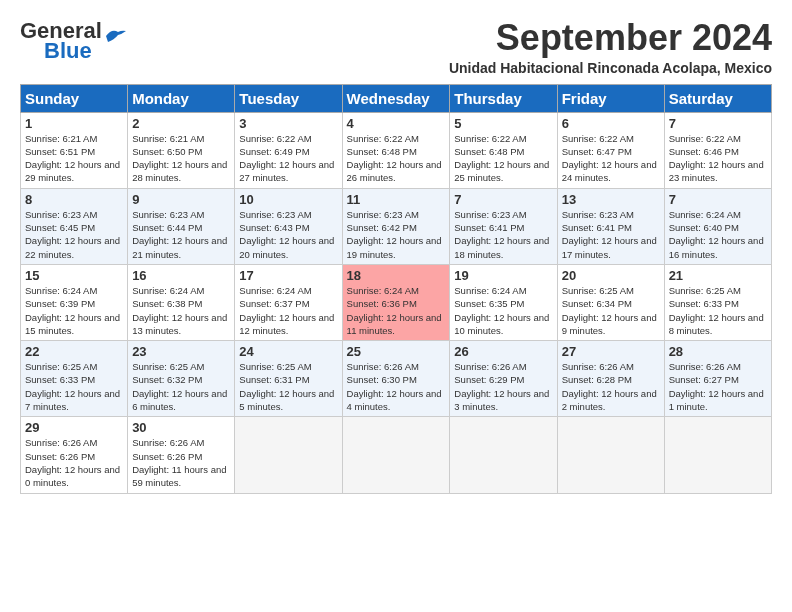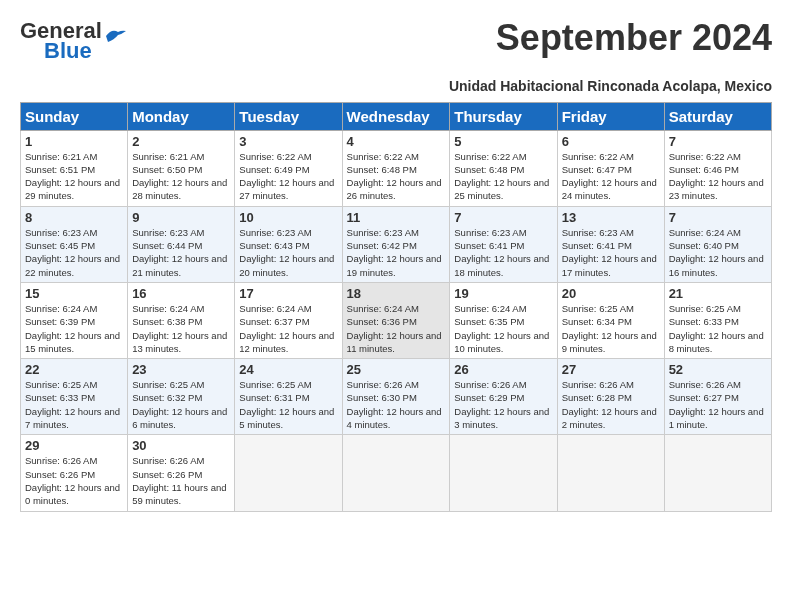"Unidad Habitacional Rinconada Acolapa," .subtitle { margin-top: 20px -> 2px }
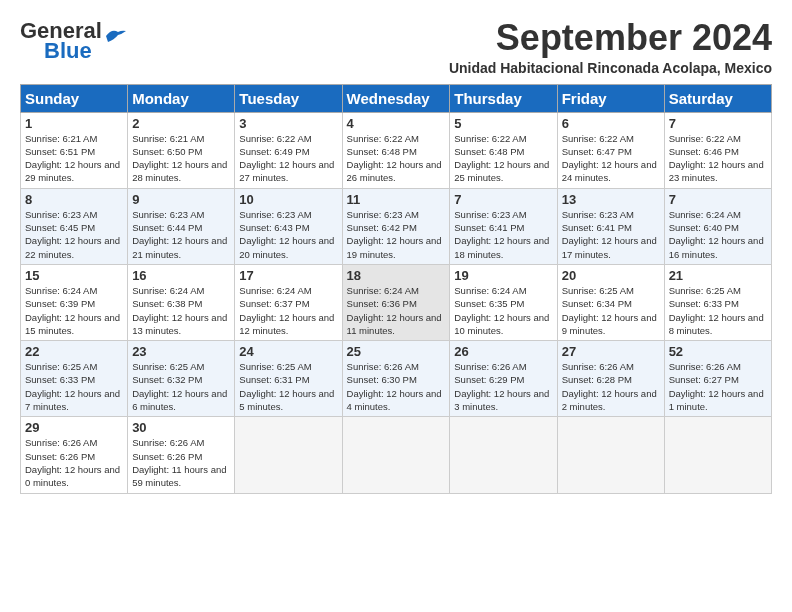"18" td { background: #e5e5e5 -> #fca5a5 }
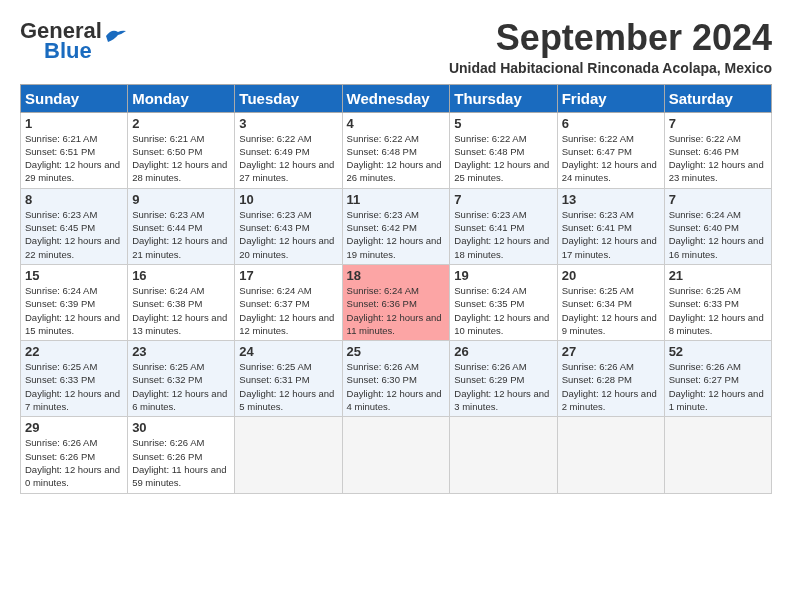"52" span.day-num { text: 52 -> 28 }
